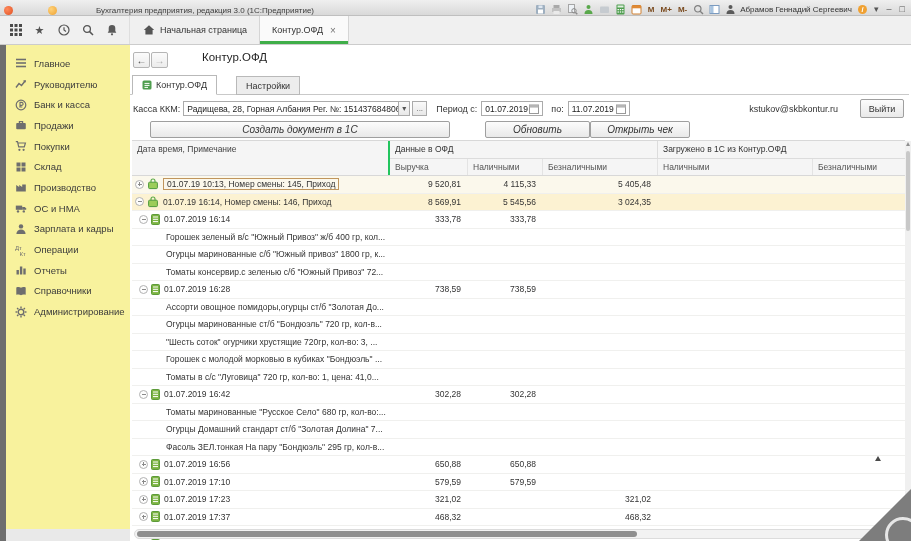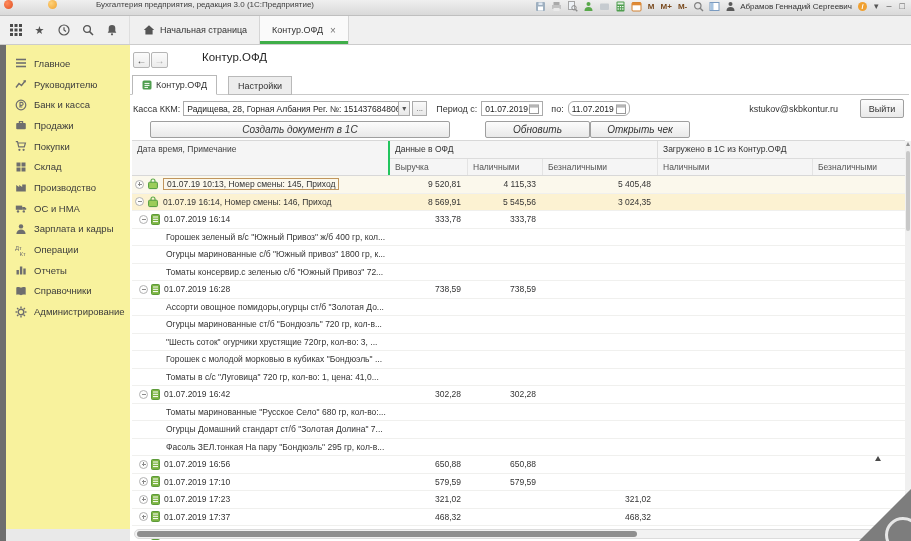"Бухгалтерия предприятия, редакция 3.0" .titlebar { align-items: flex-start -> flex-end }
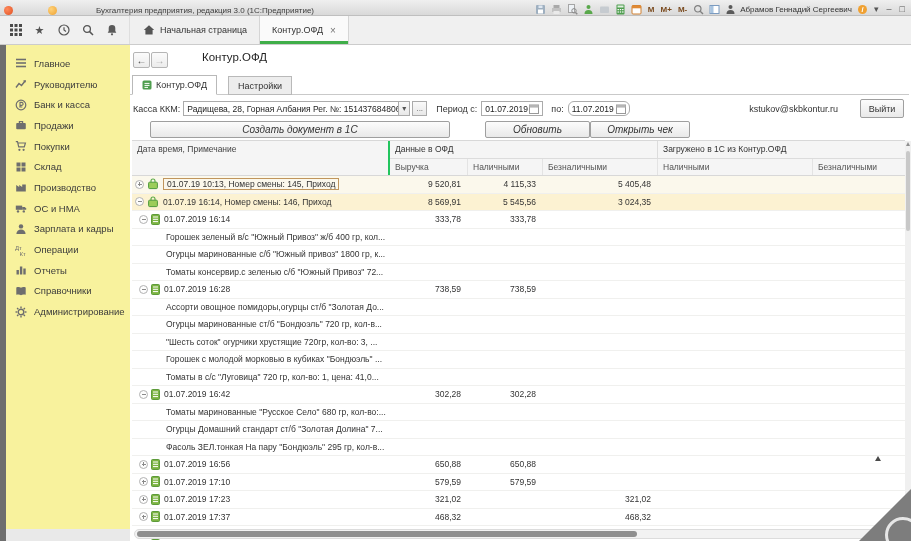"Настройки" .ptab+.ptab { margin-left: 11px -> 19px }
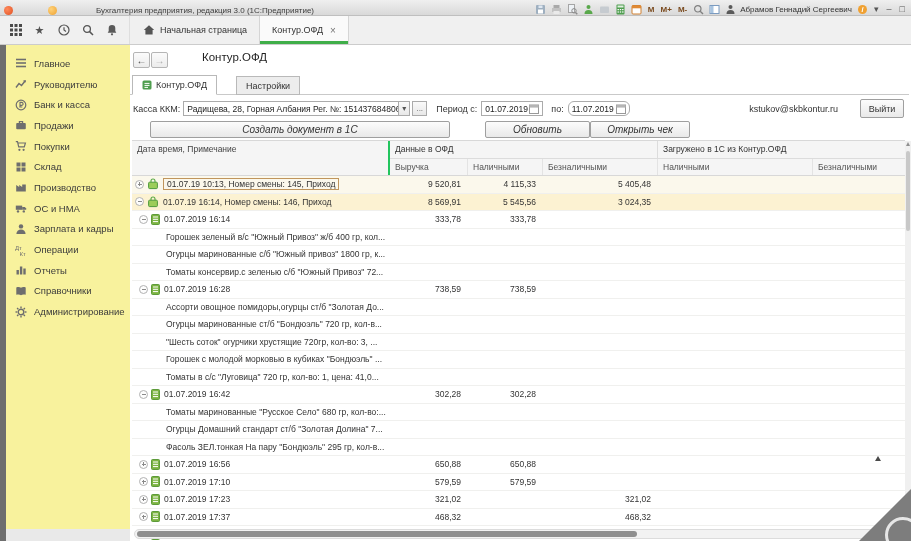"11.07.2019" span.inp { border-radius: 6px -> none }
